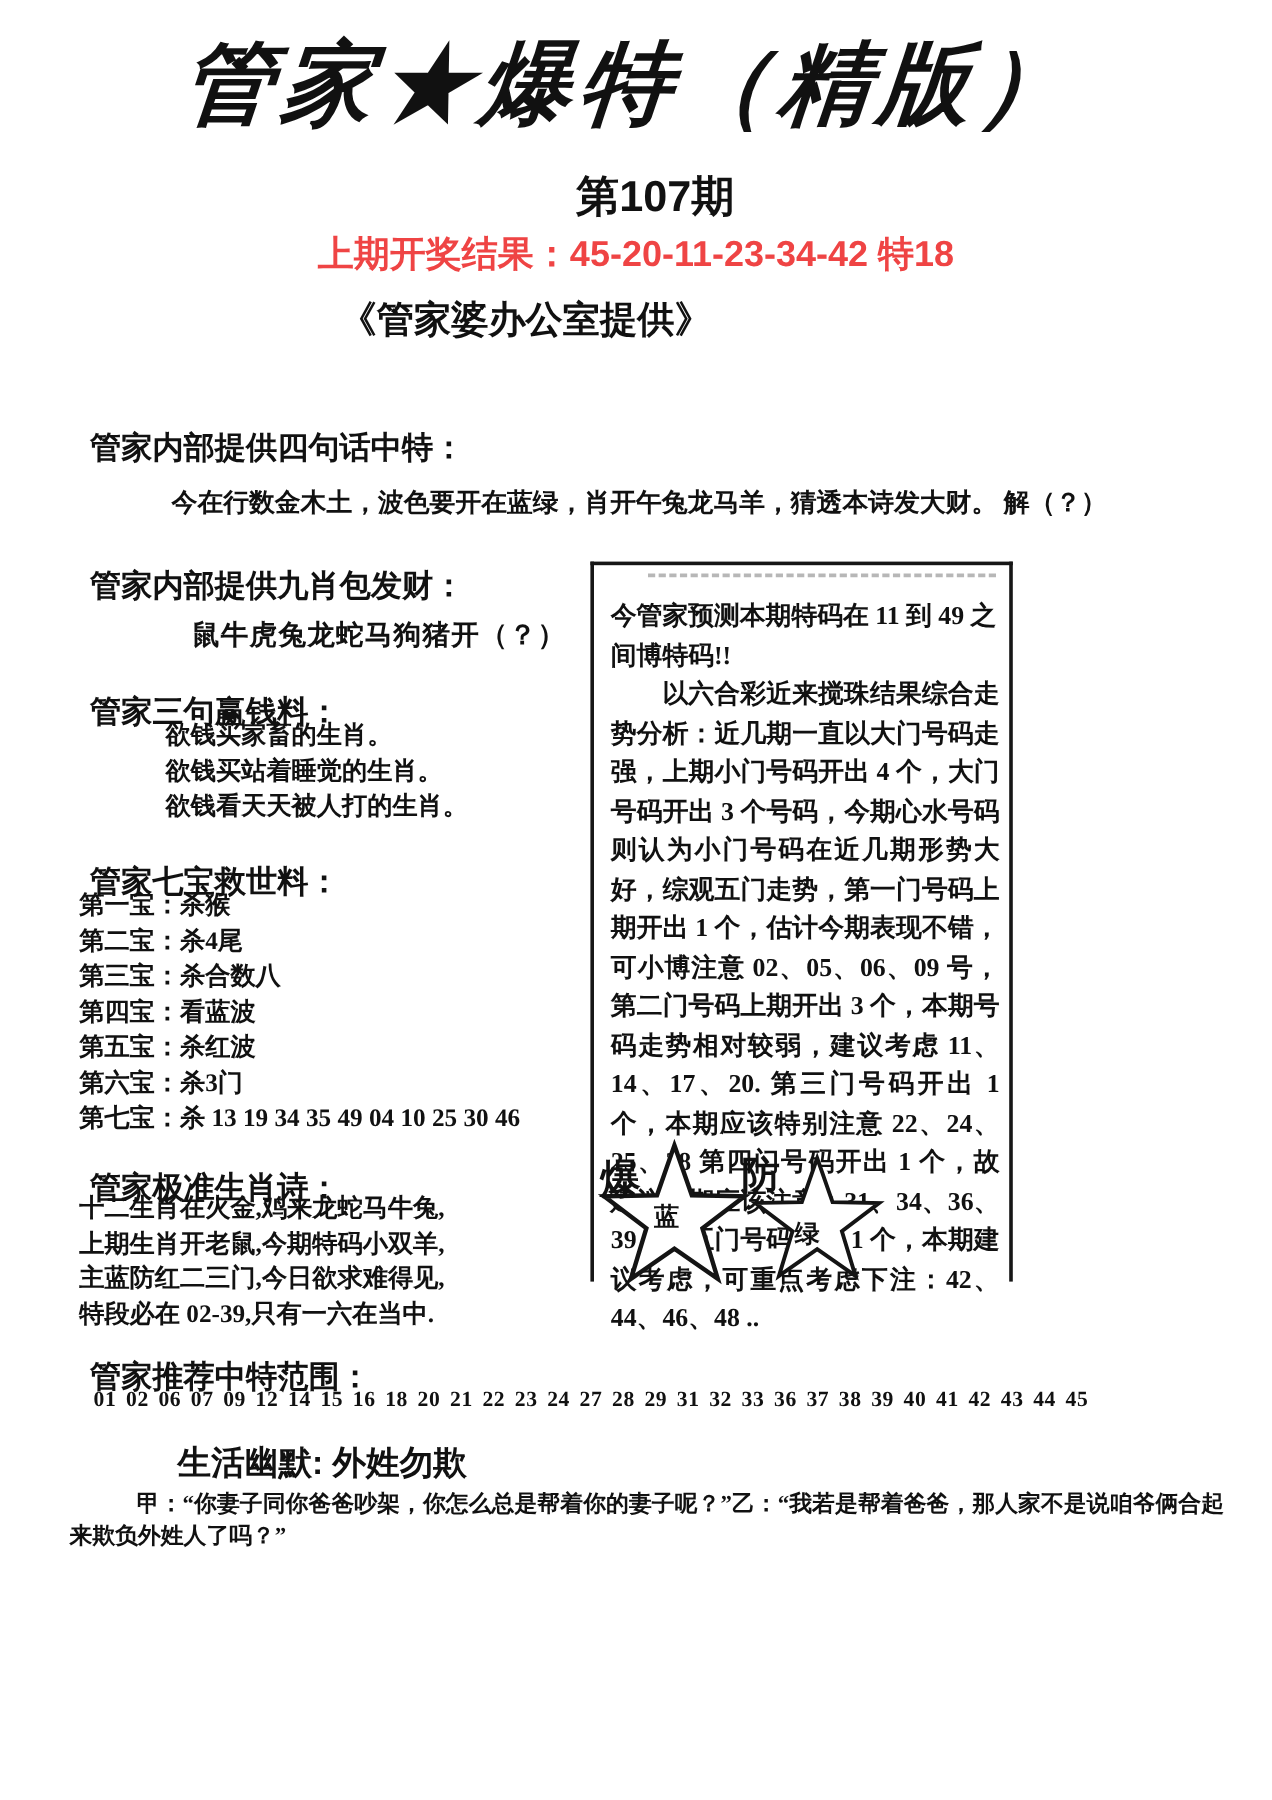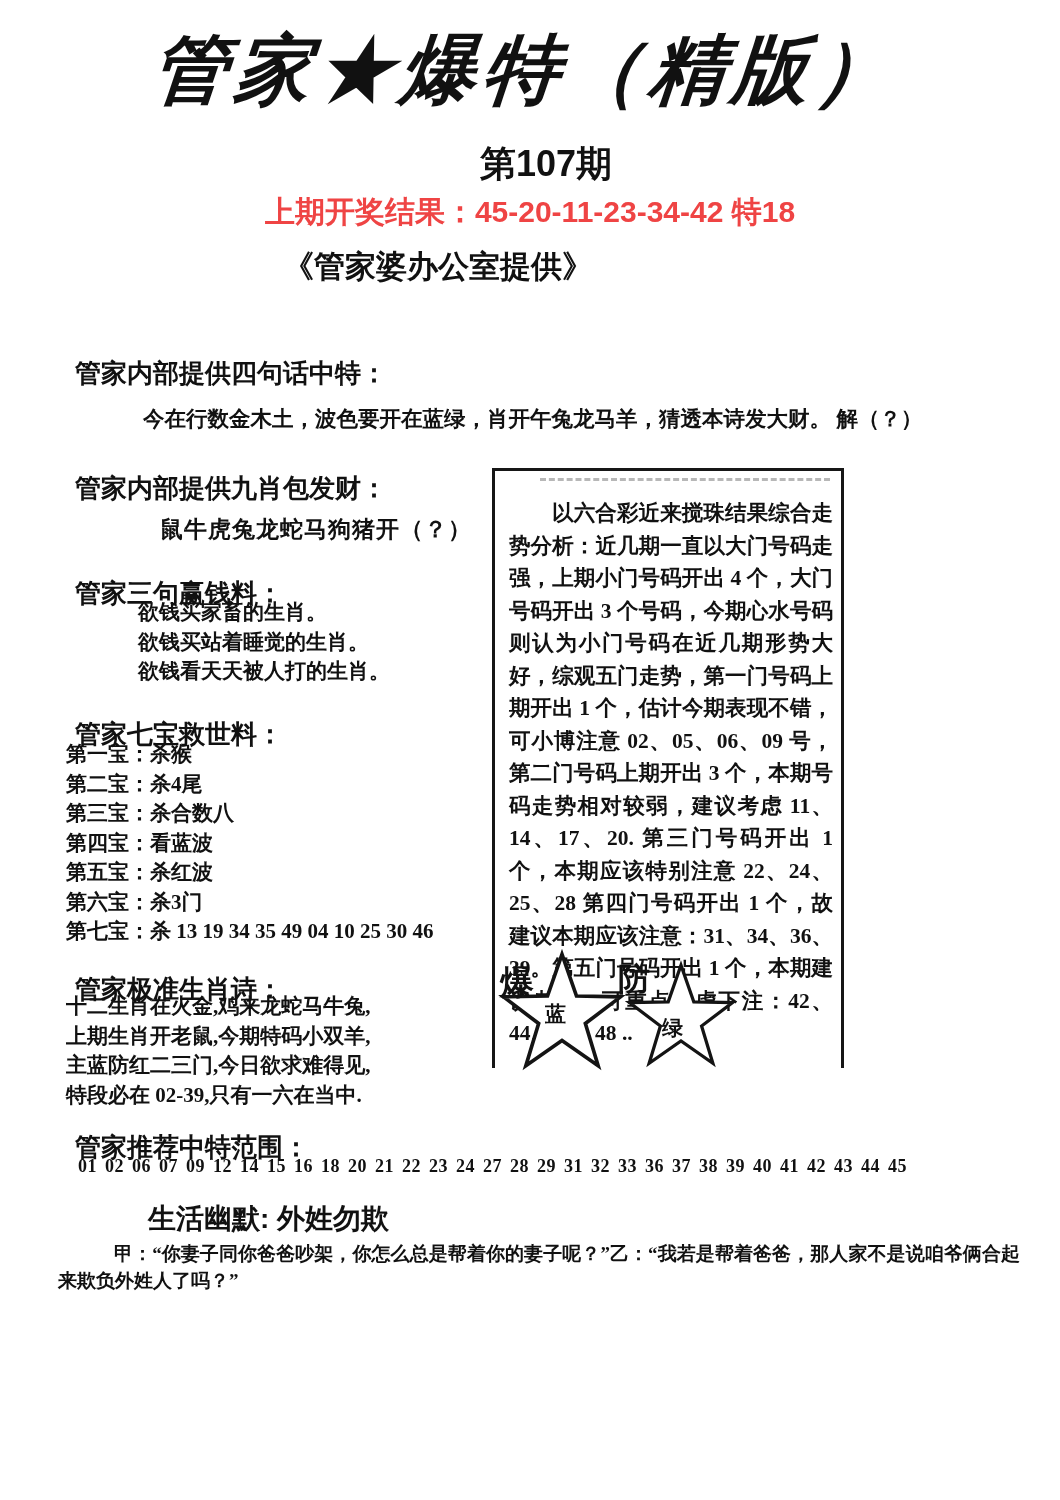"今管家预测本期特码在 11 到 49 之间博特码!!" p.intro { html: none -> <p>今管家预测本期特码在 11 到 49 之间博特码!!</p> }
